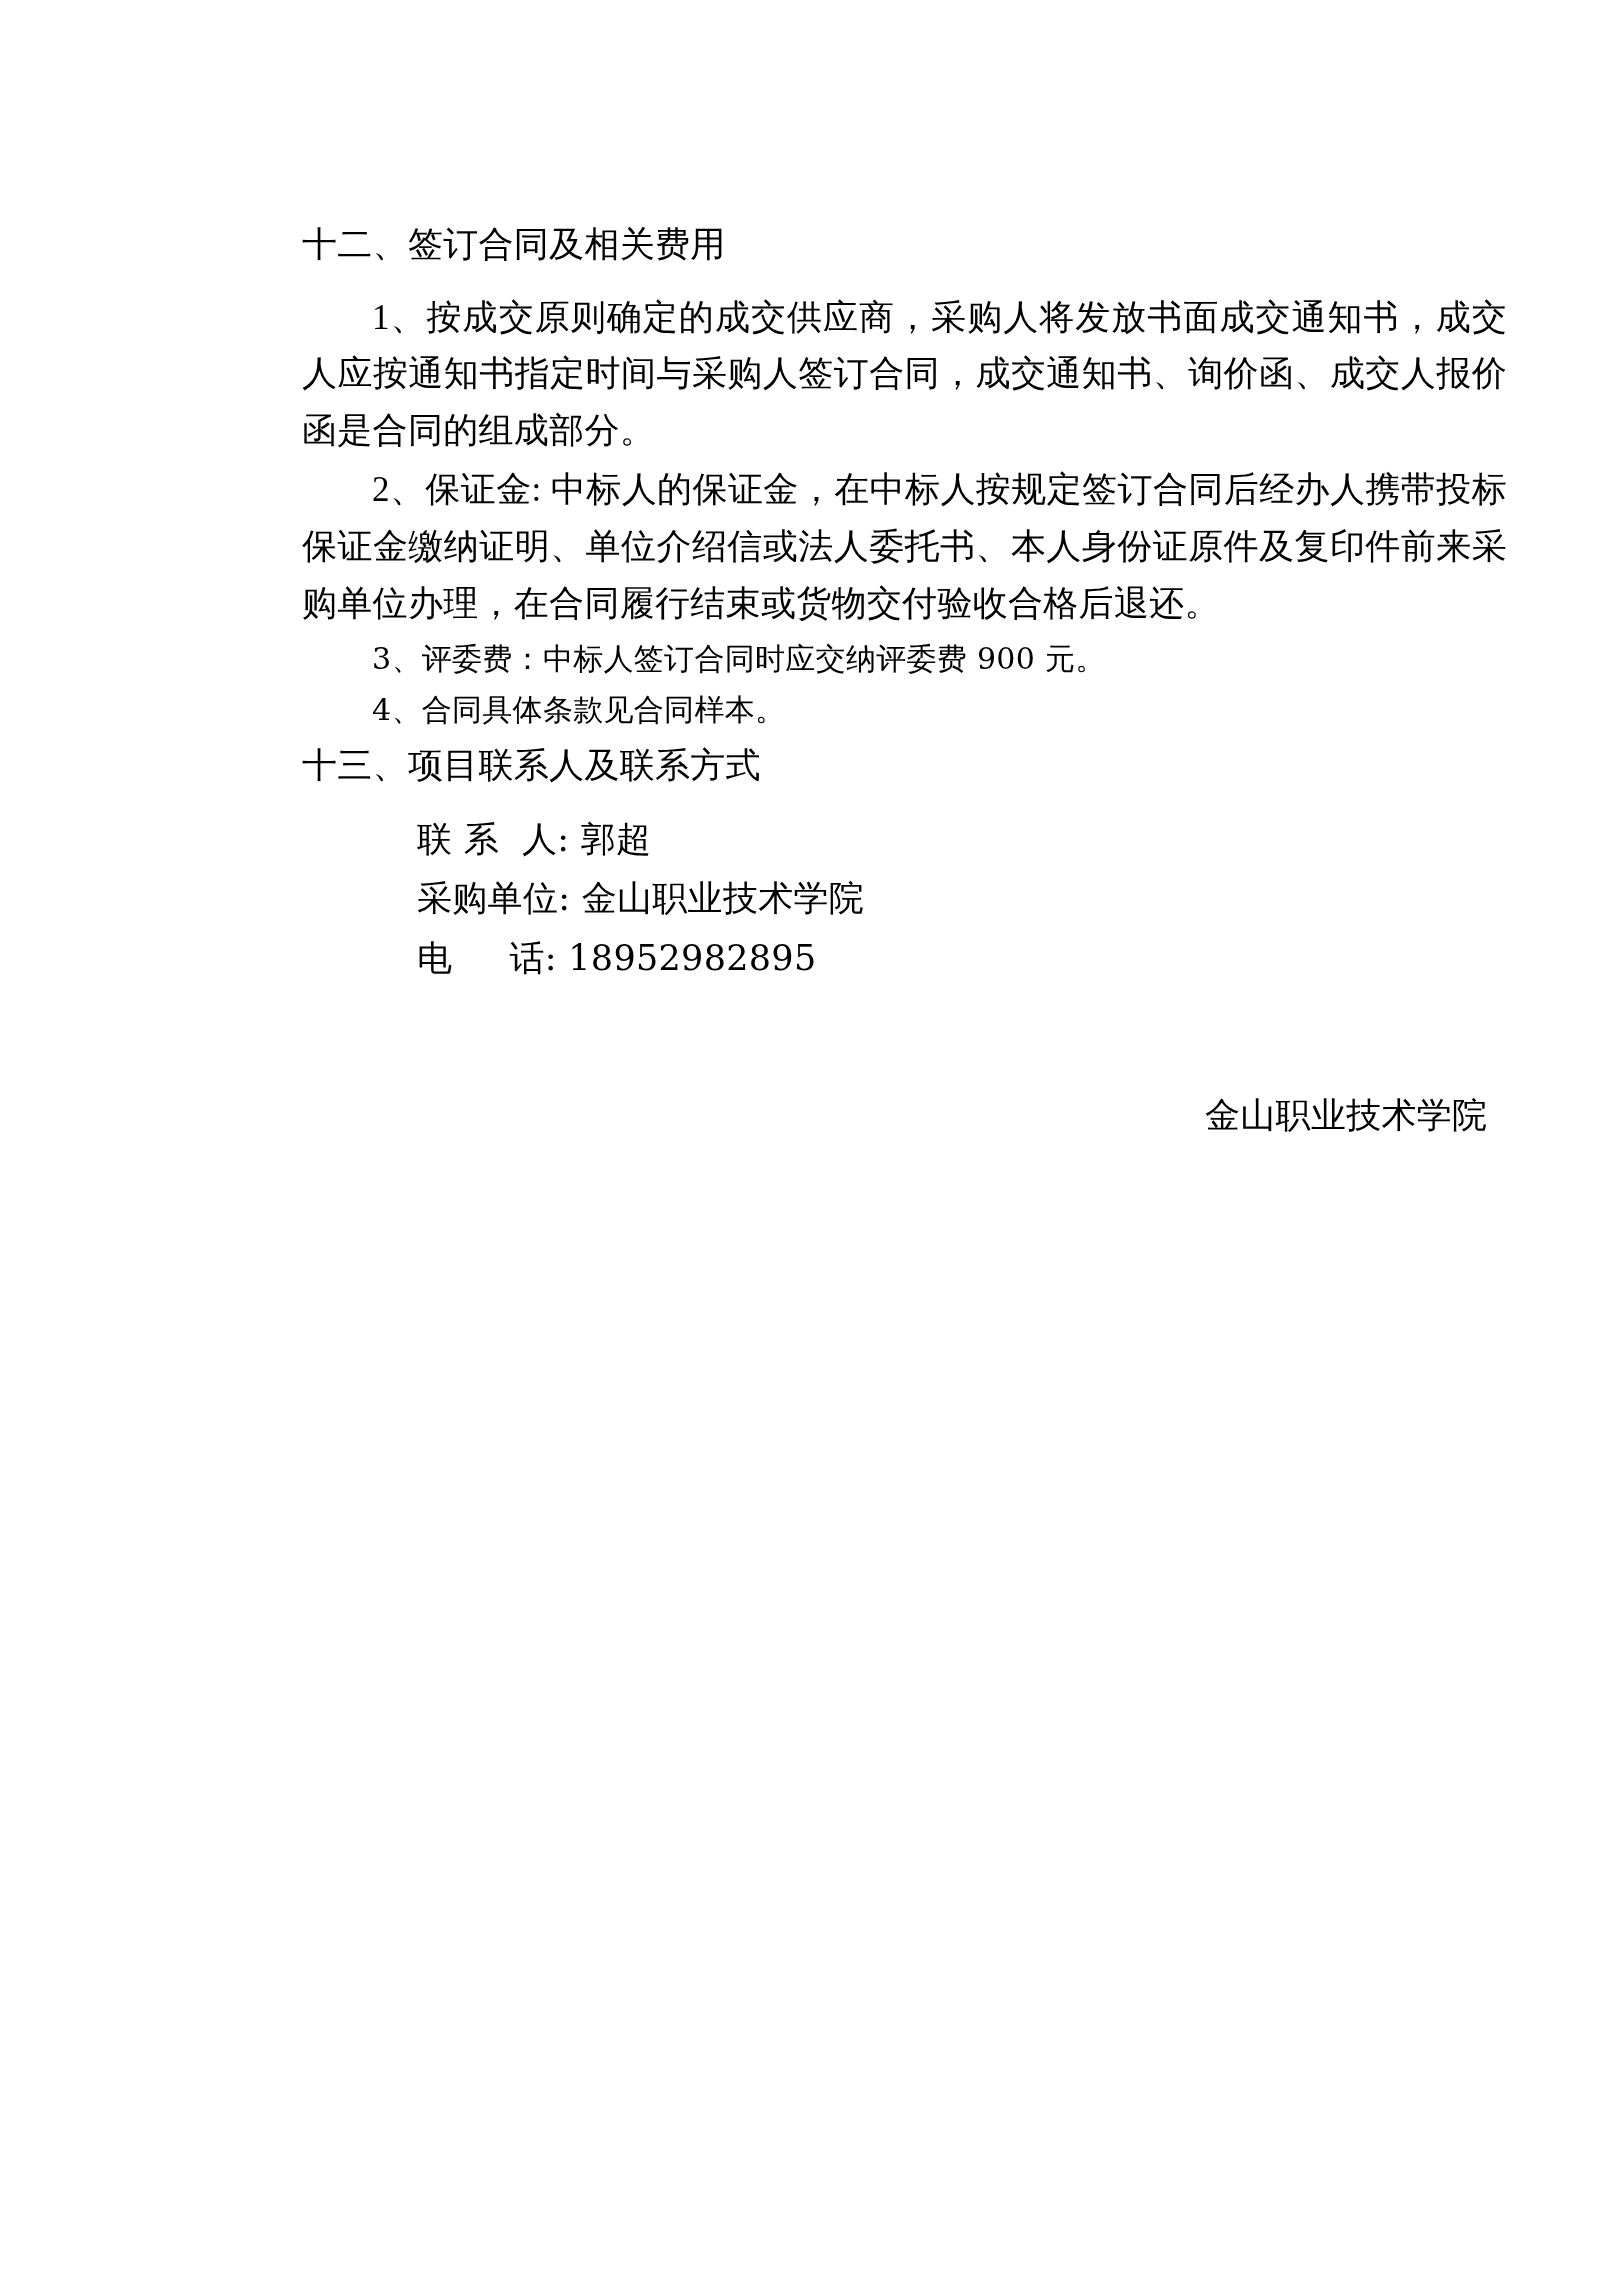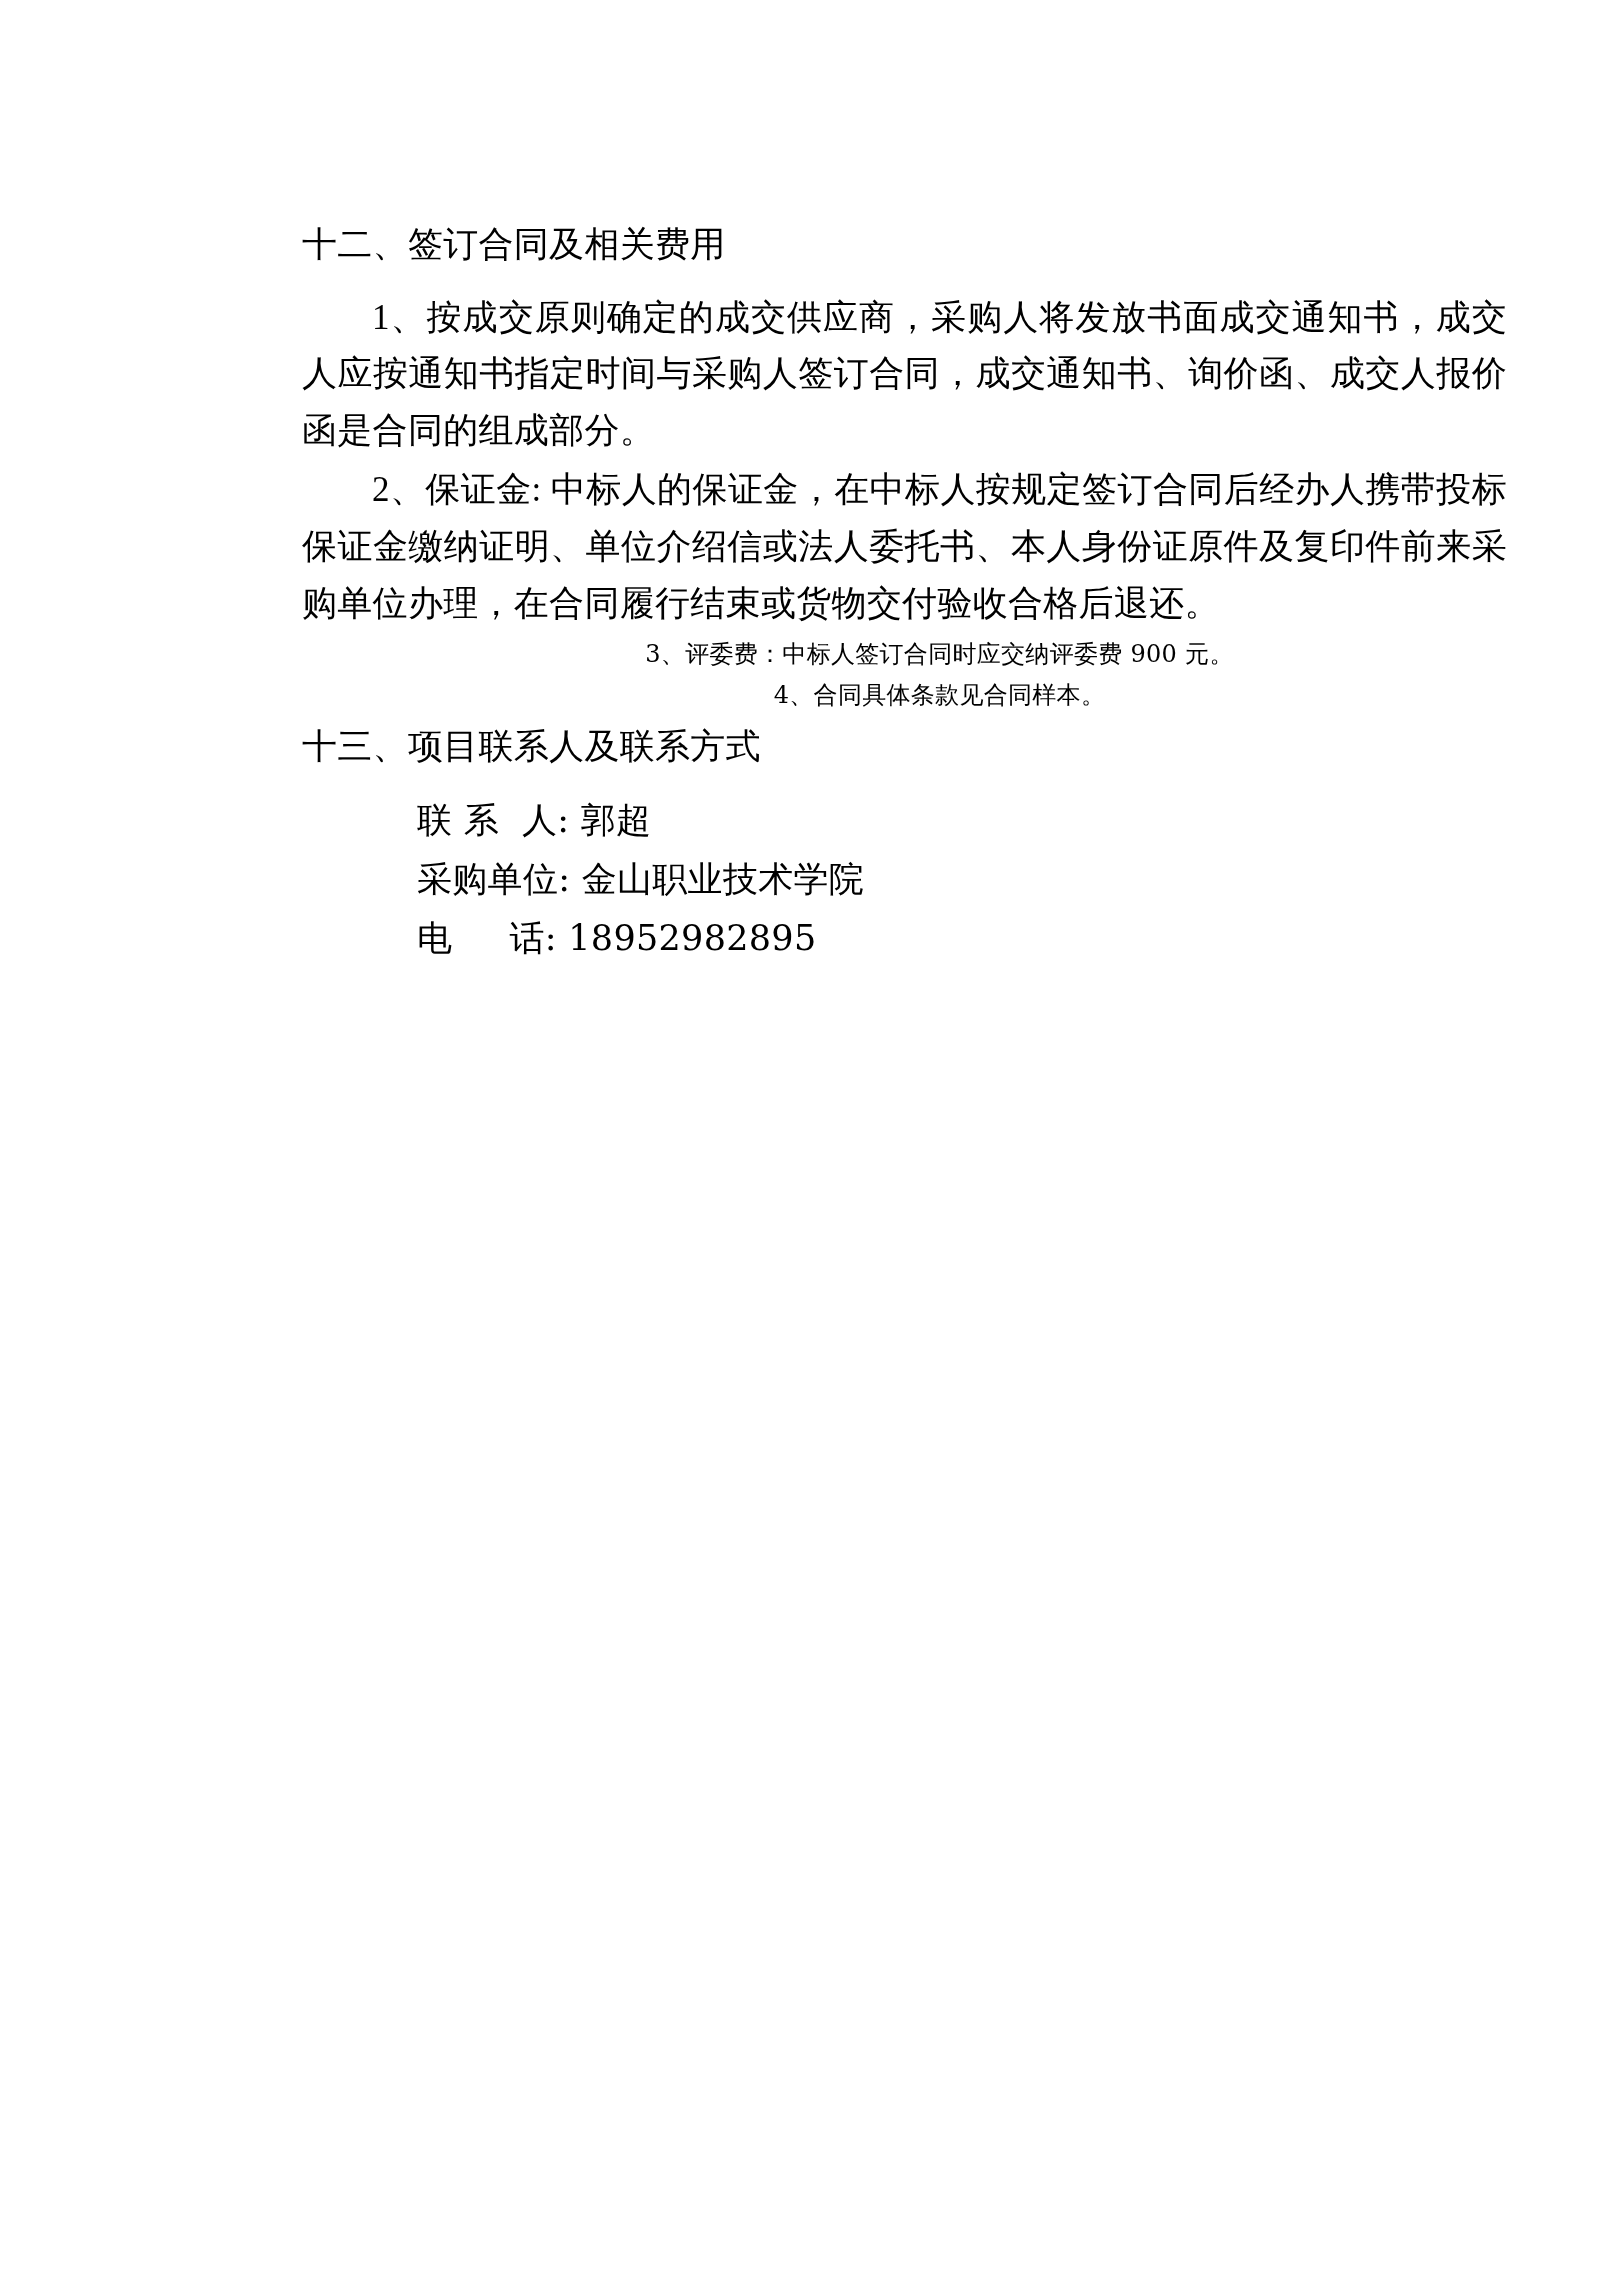"3、评委费：中标人签订合同时应交纳评委费 900 元。" .para-short { font-size: 24px -> 30px; text-align: center -> none }
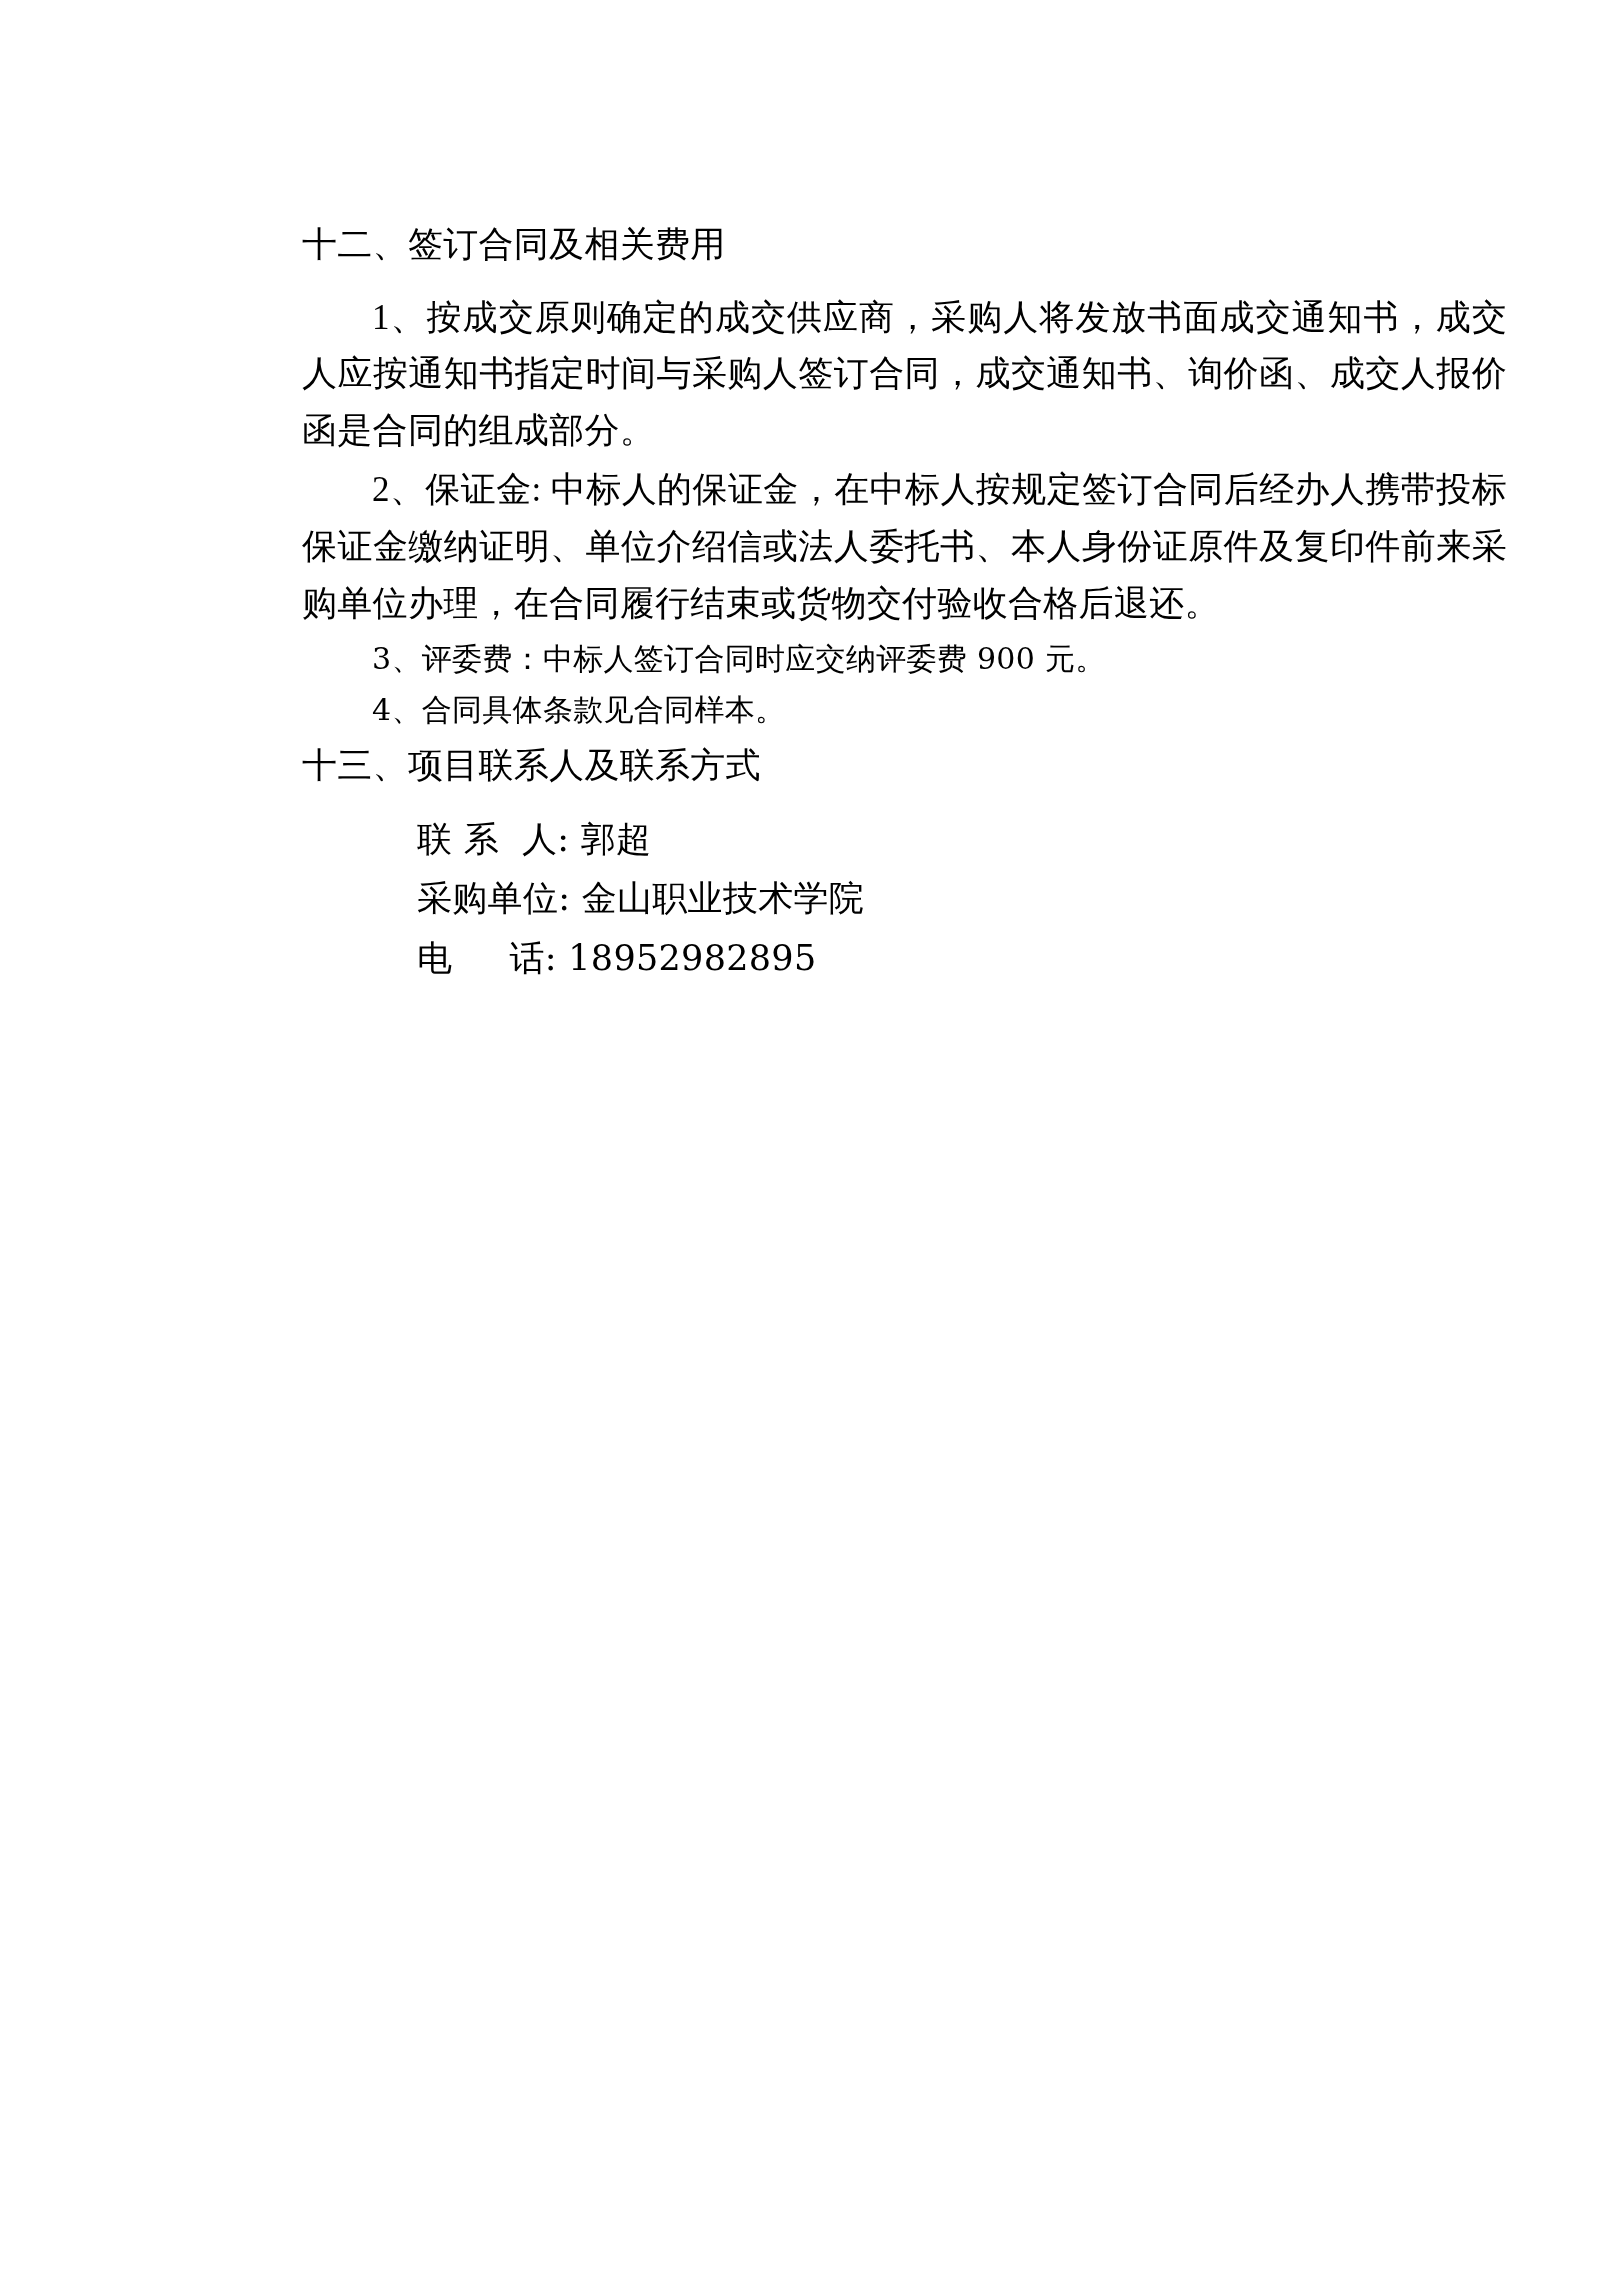"金山职业技术学院" p.signature { html: none -> <p>金山职业技术学院</p> }
